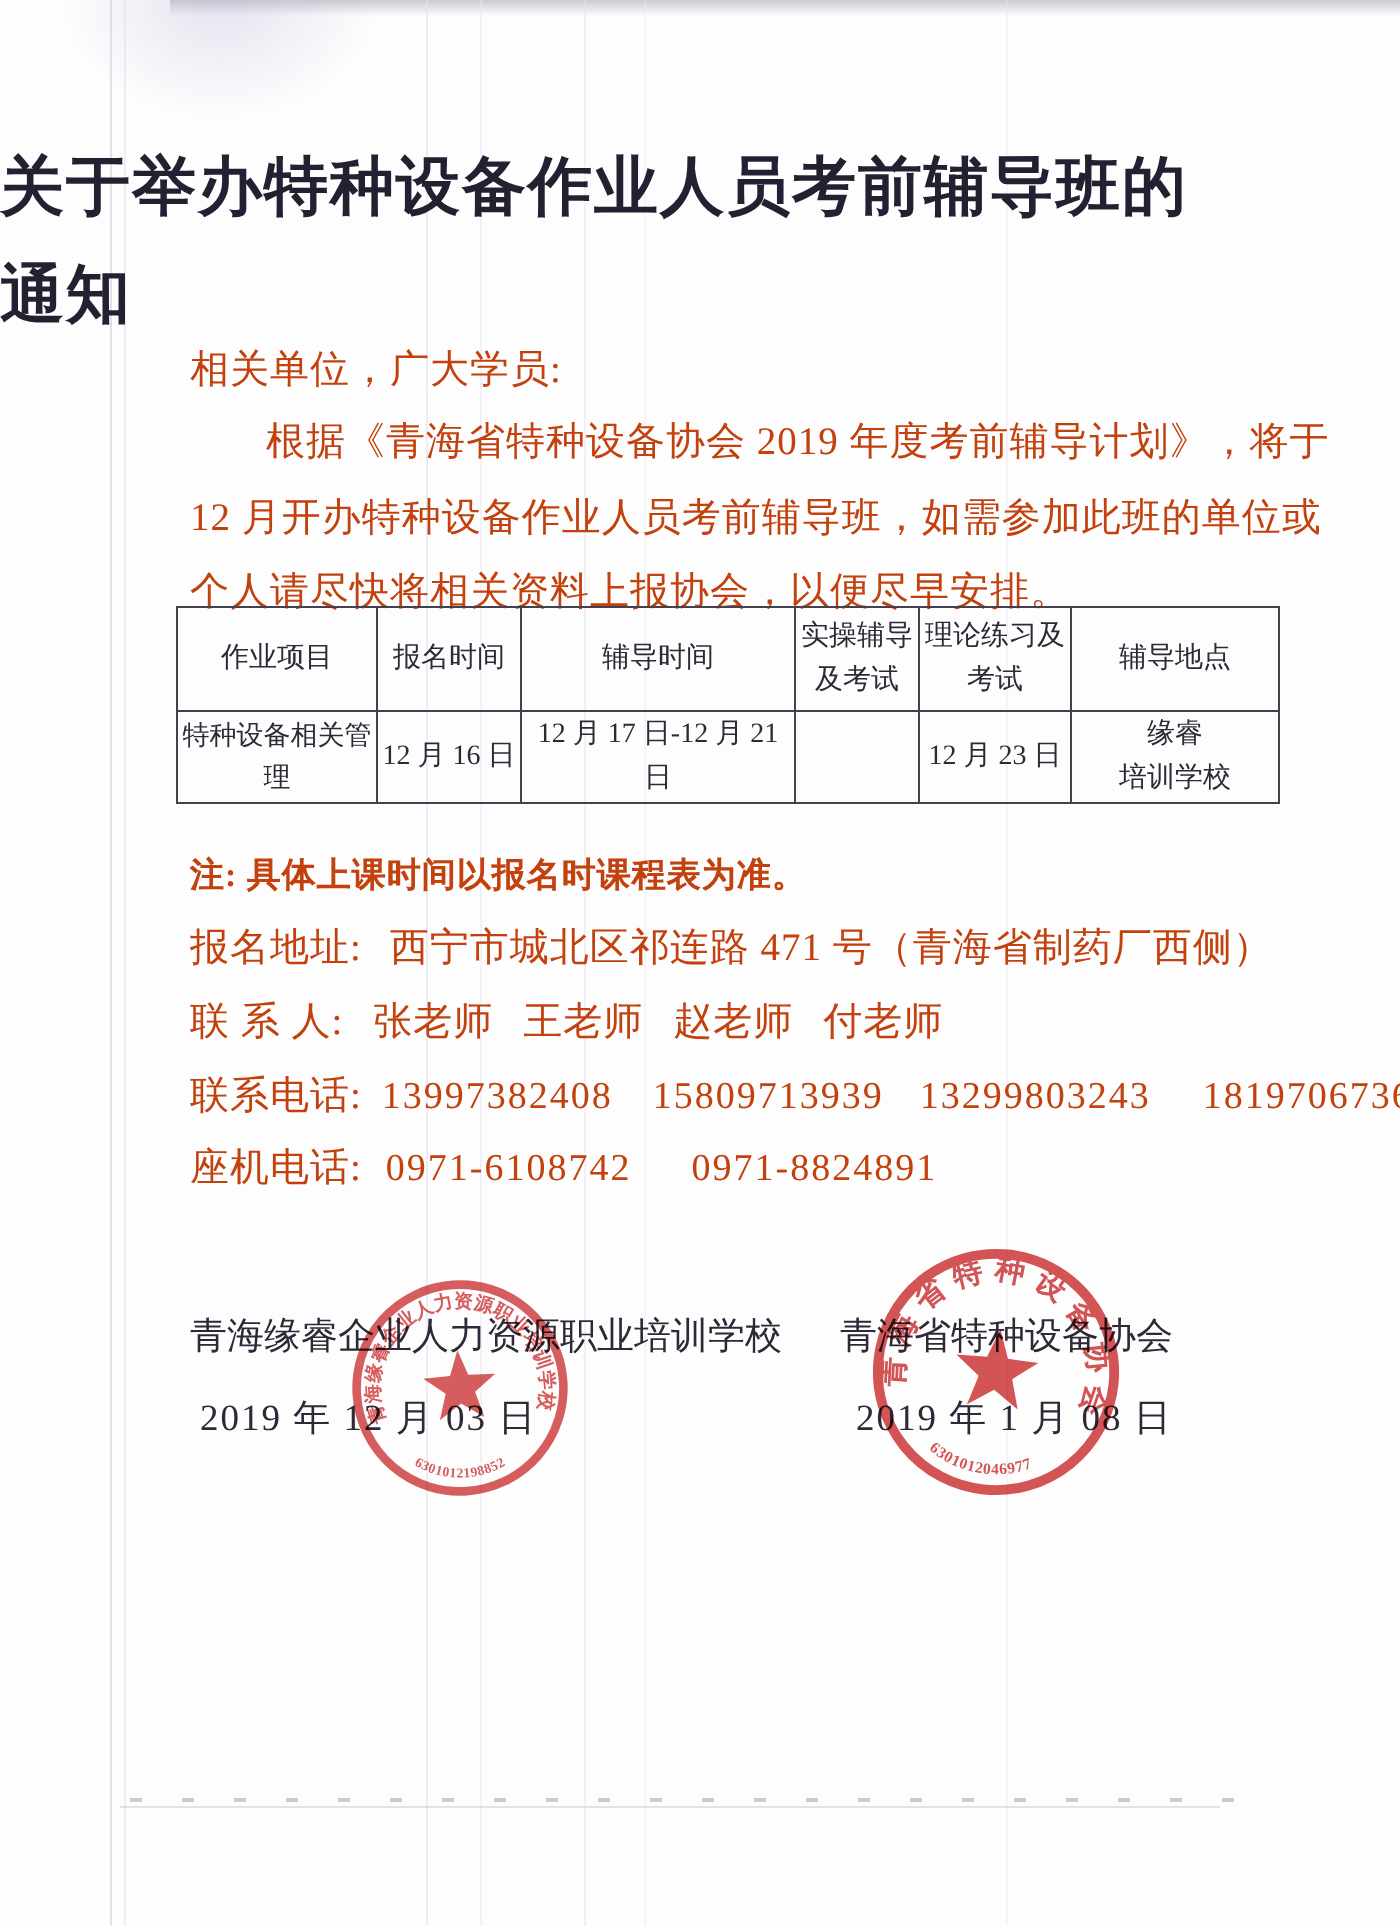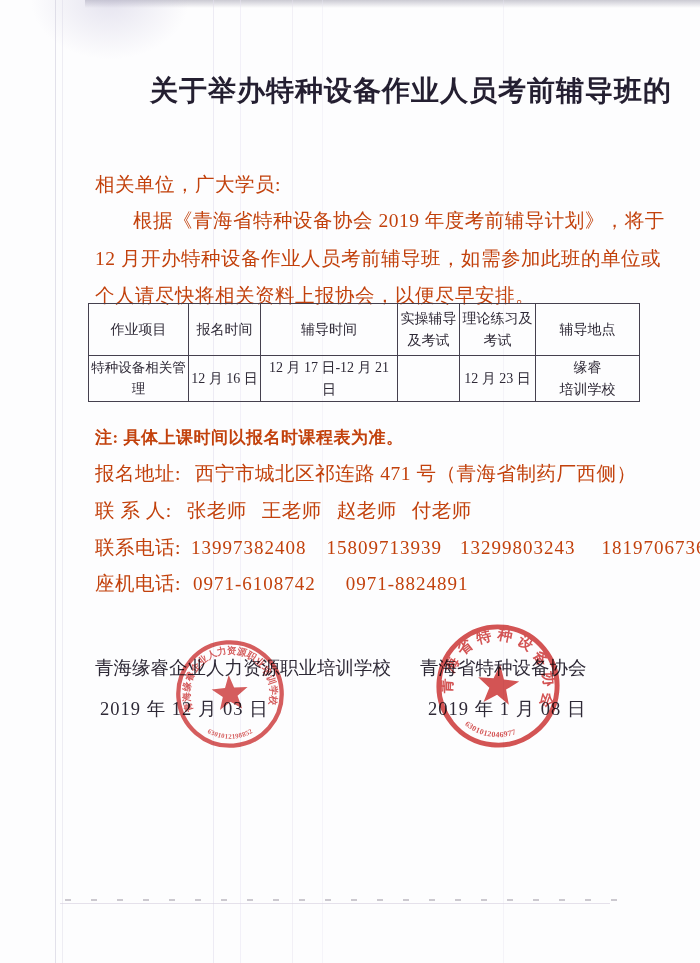"关于举办特种设备作业人员考前辅导班的" .title { font-size: 28px -> 32px; text-align: right -> left }
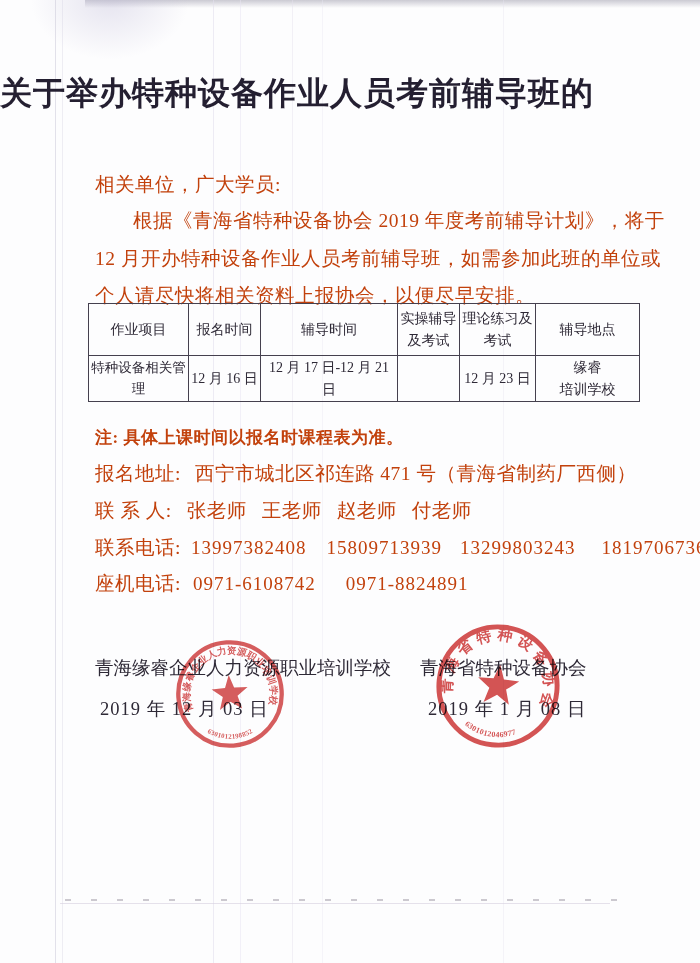"通知" div.abs { html: none -> <div>通知</div> }
